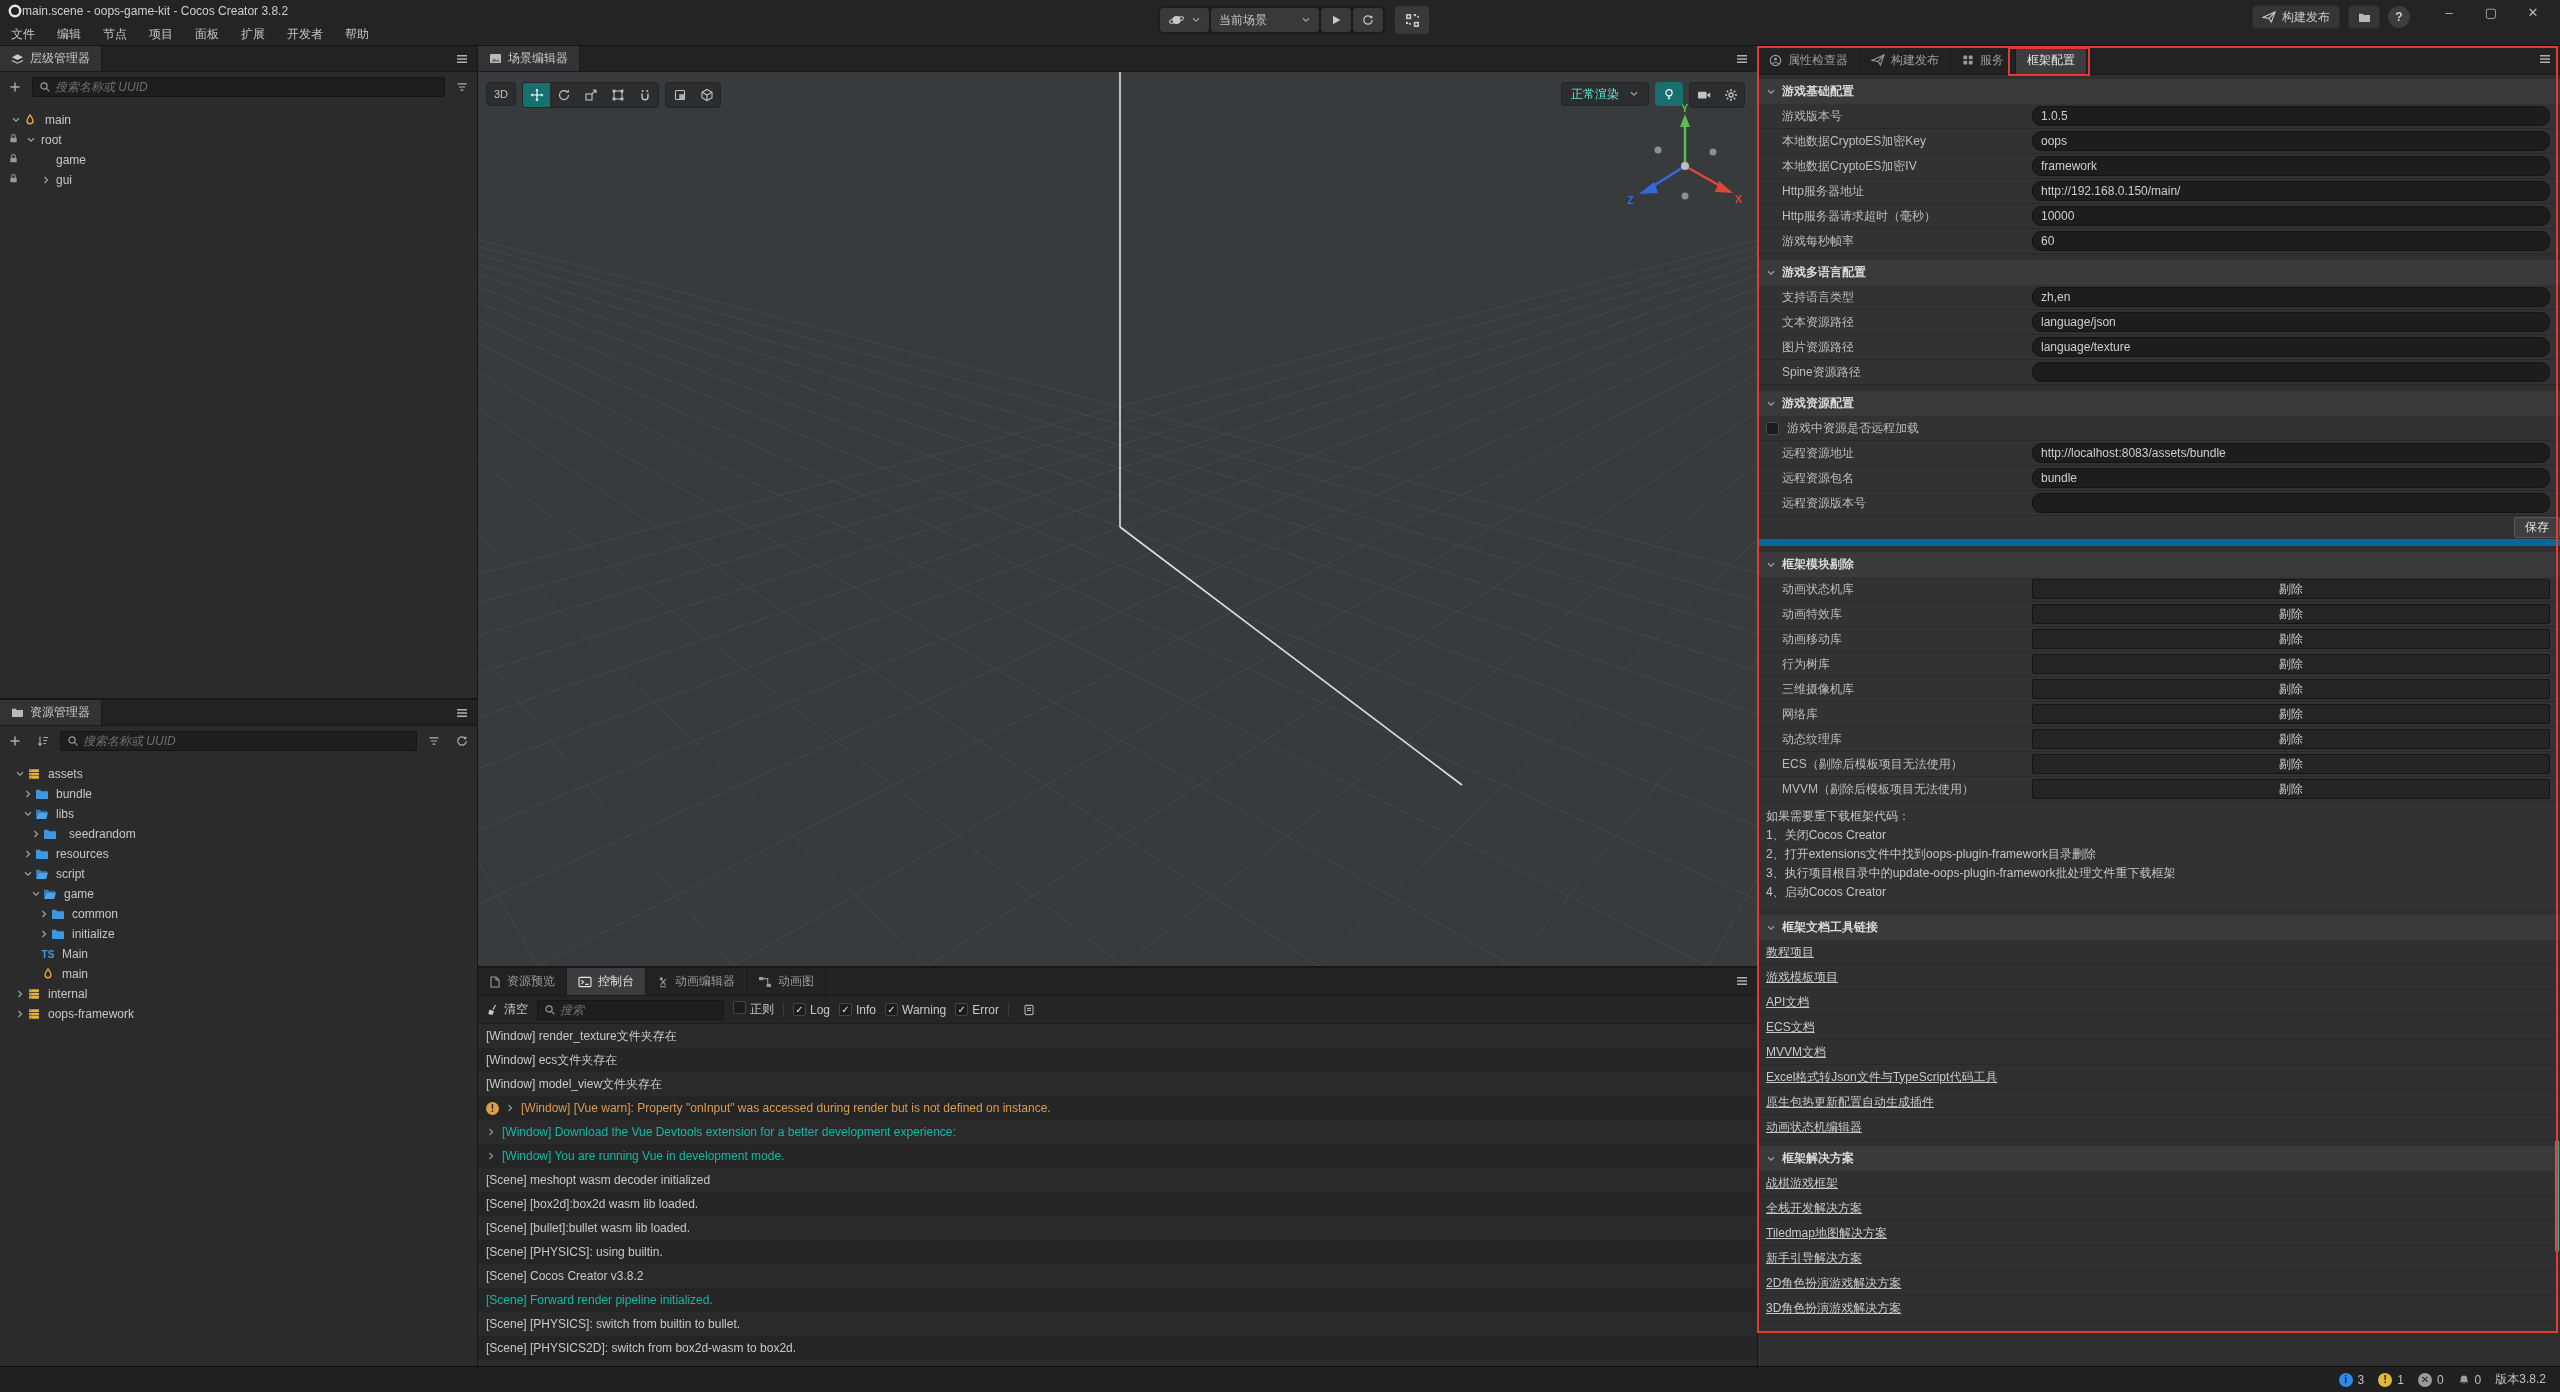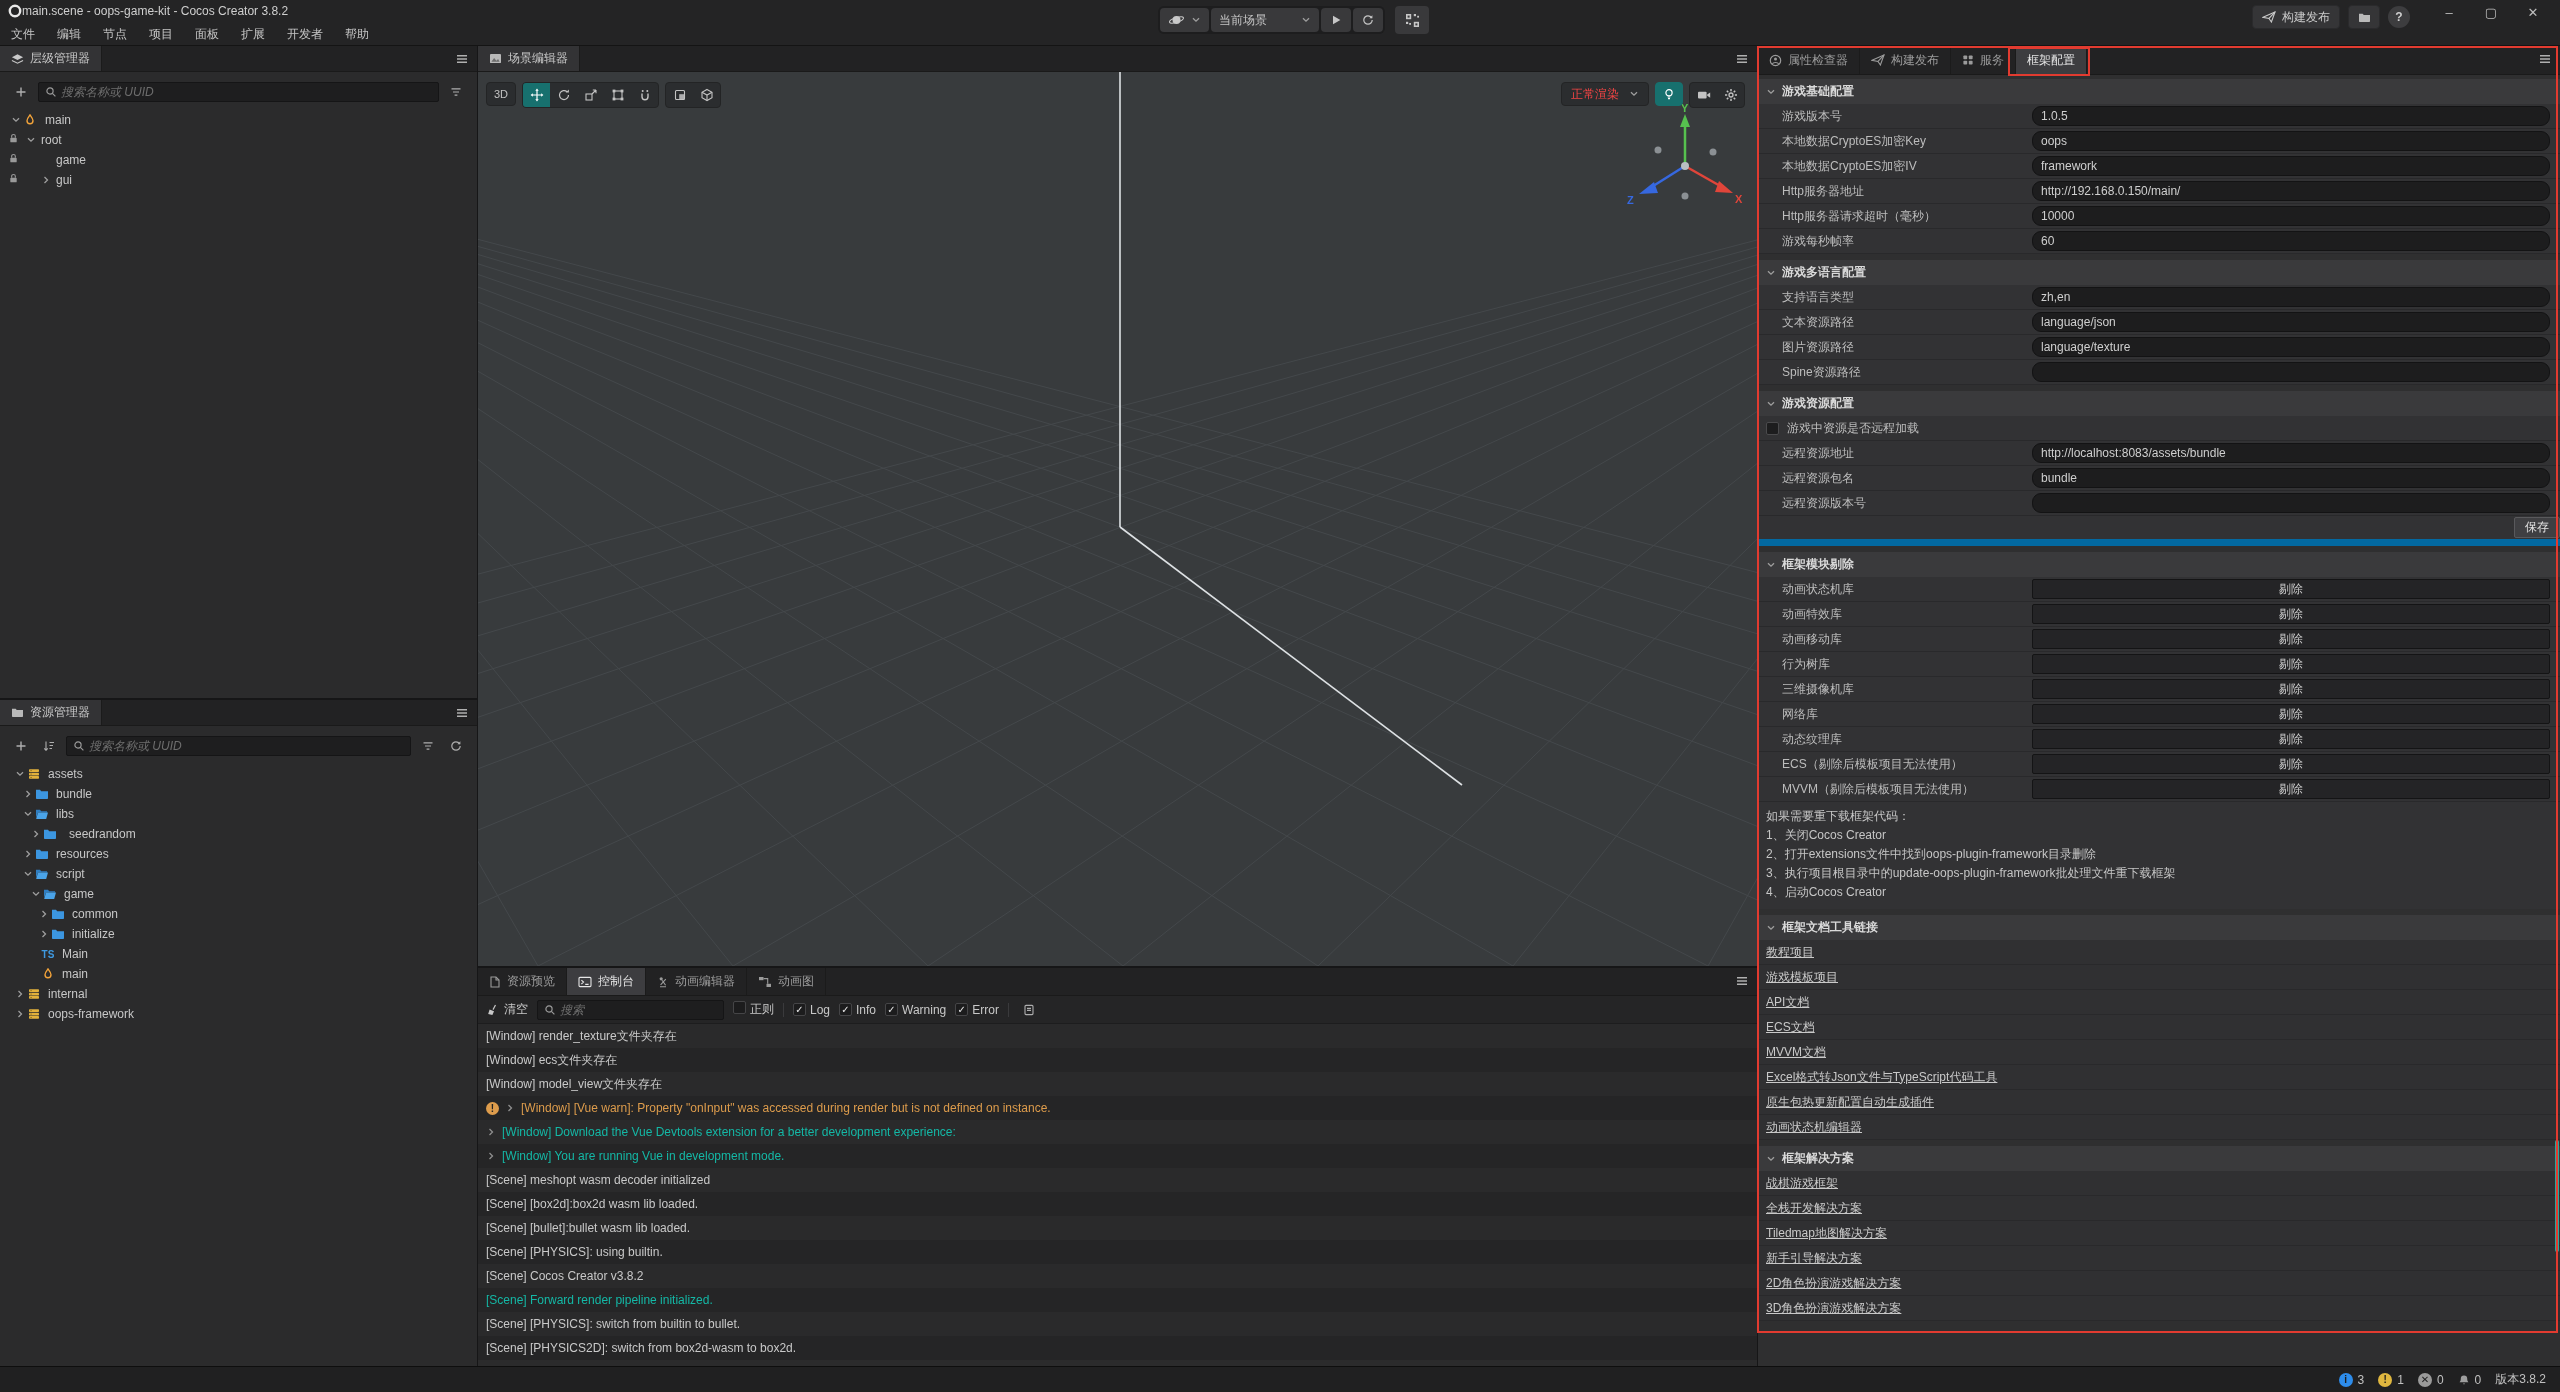"搜索名称或 UUID" .ptoolbar { align-items: flex-end -> center; padding: 0 10px -> 0 4px }
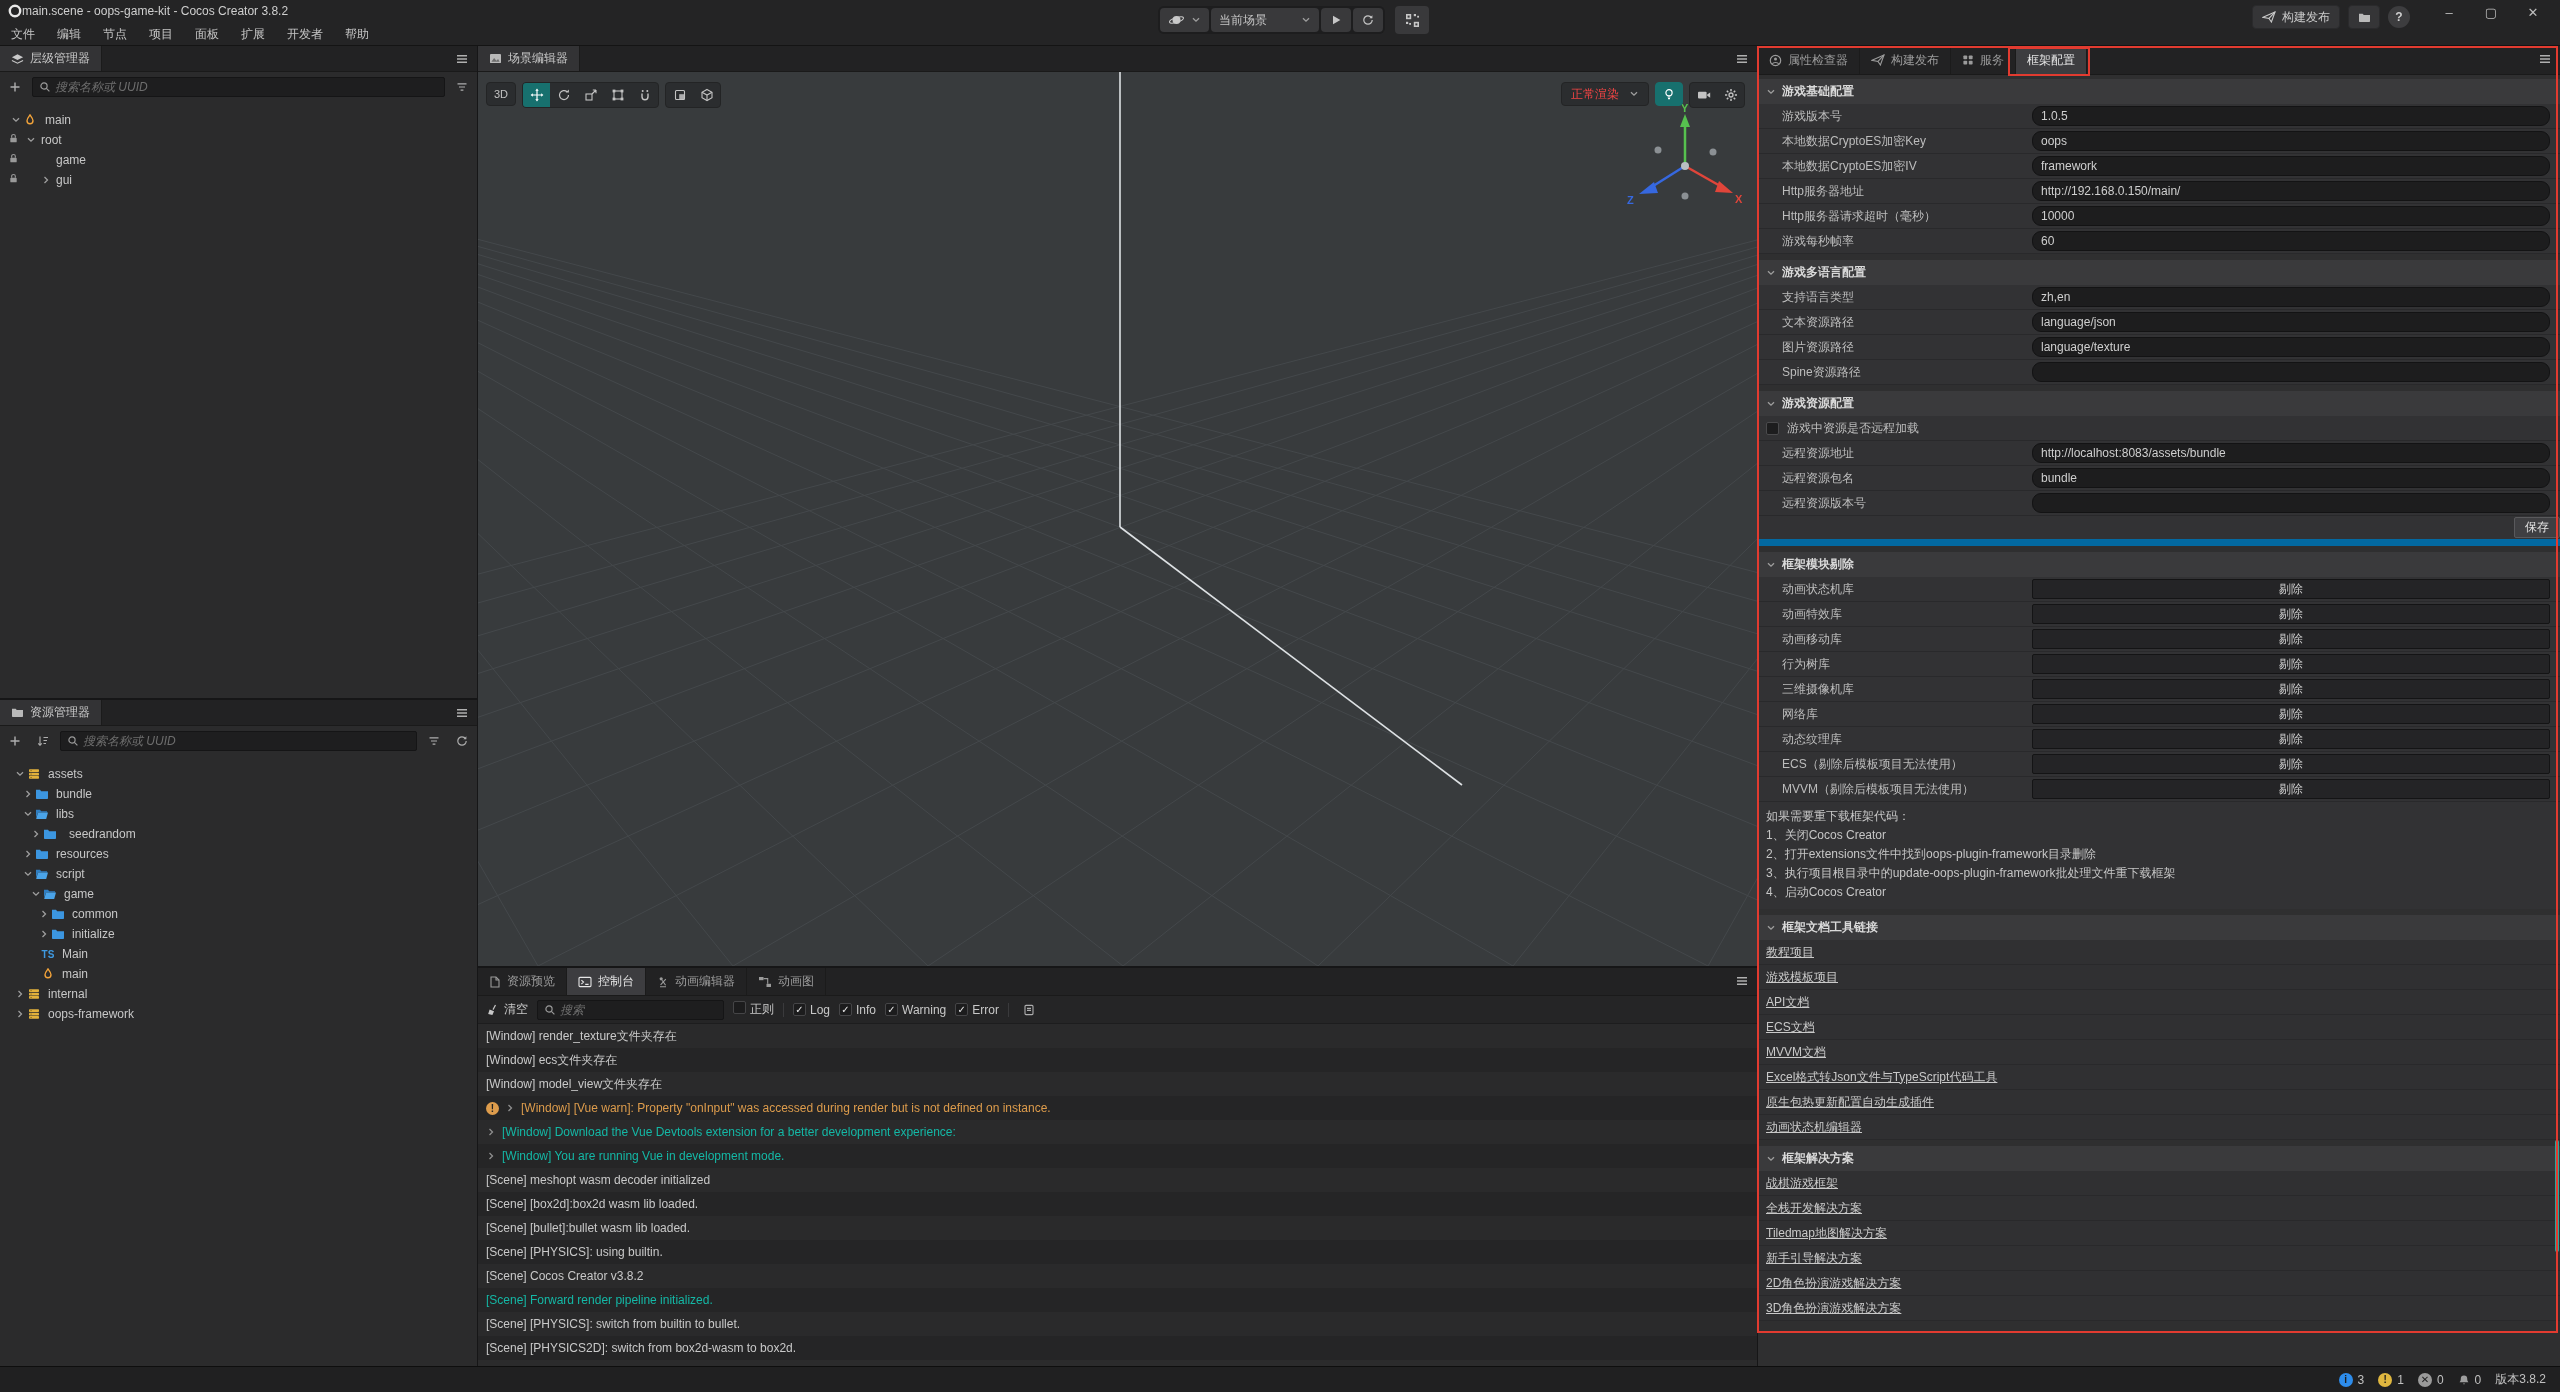"正常渲染" .vdrop { color: #ef4444 -> #5eead4 }
